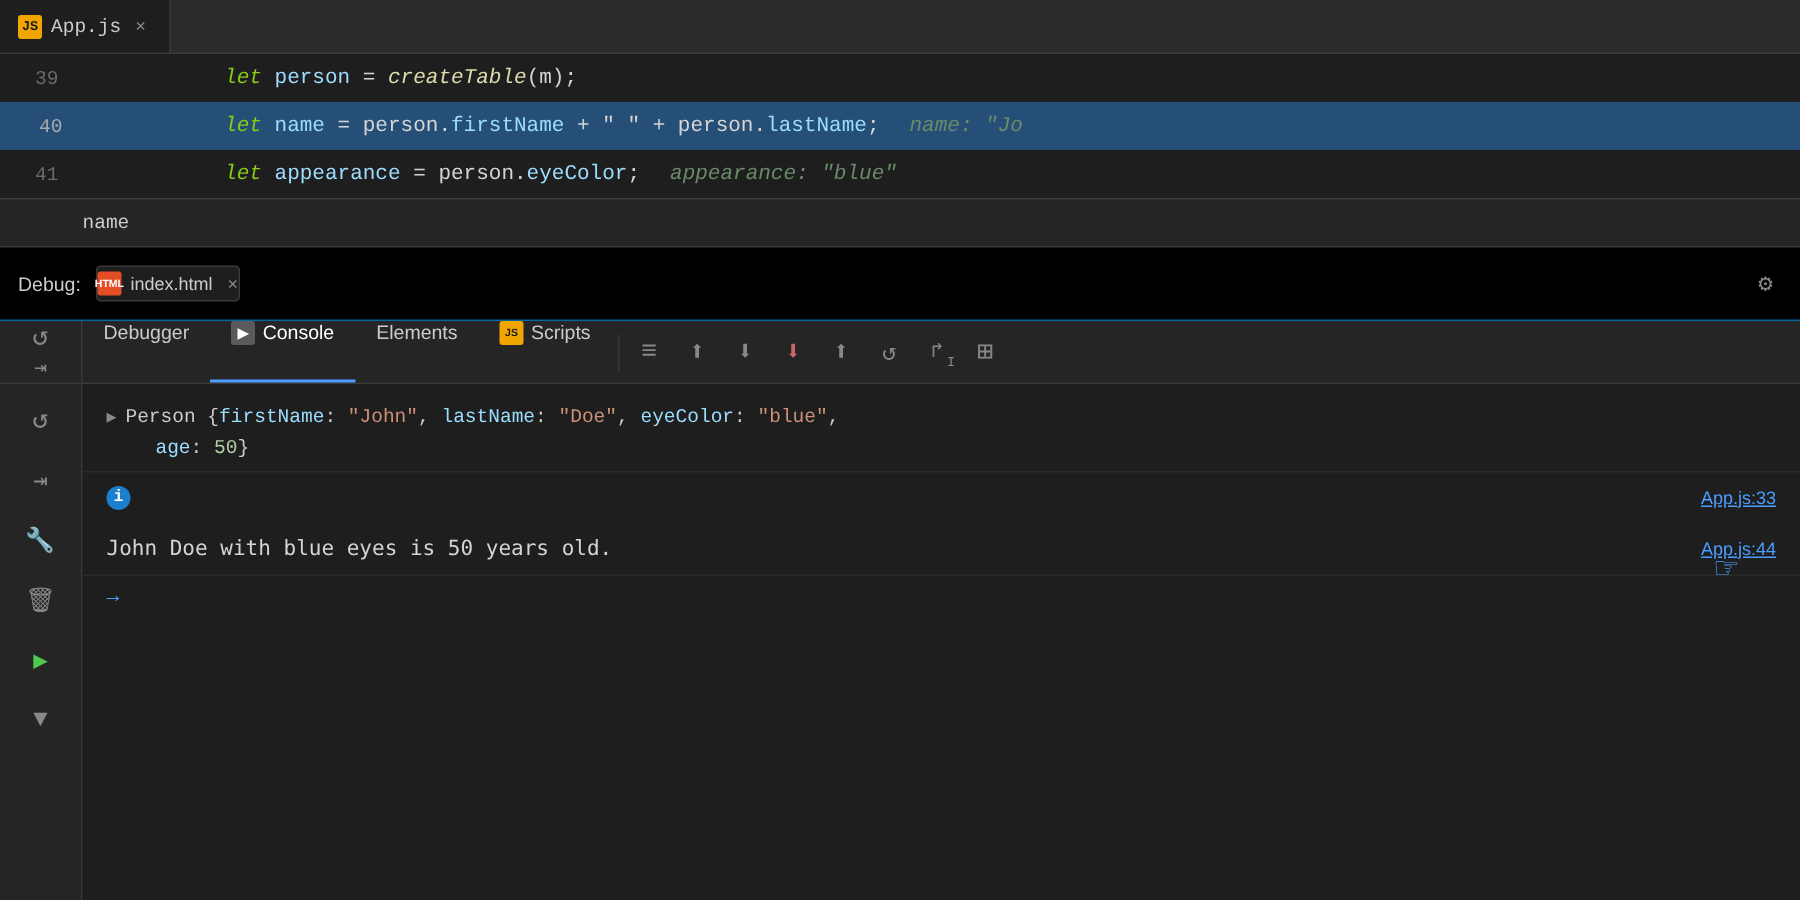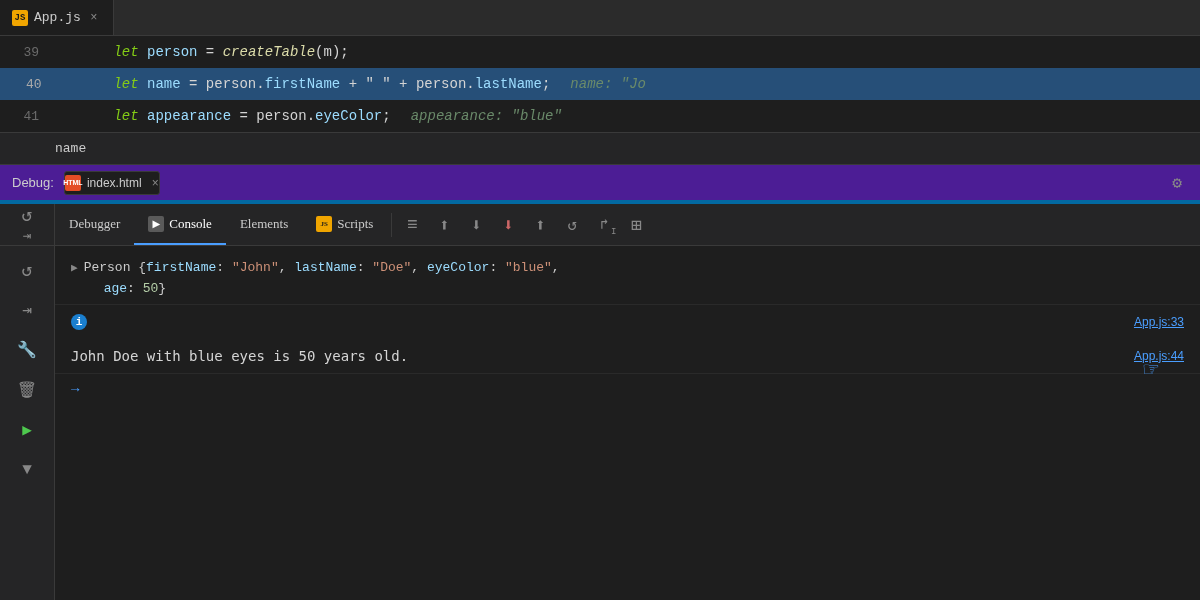"39" .code-line { gap: none -> 36px }
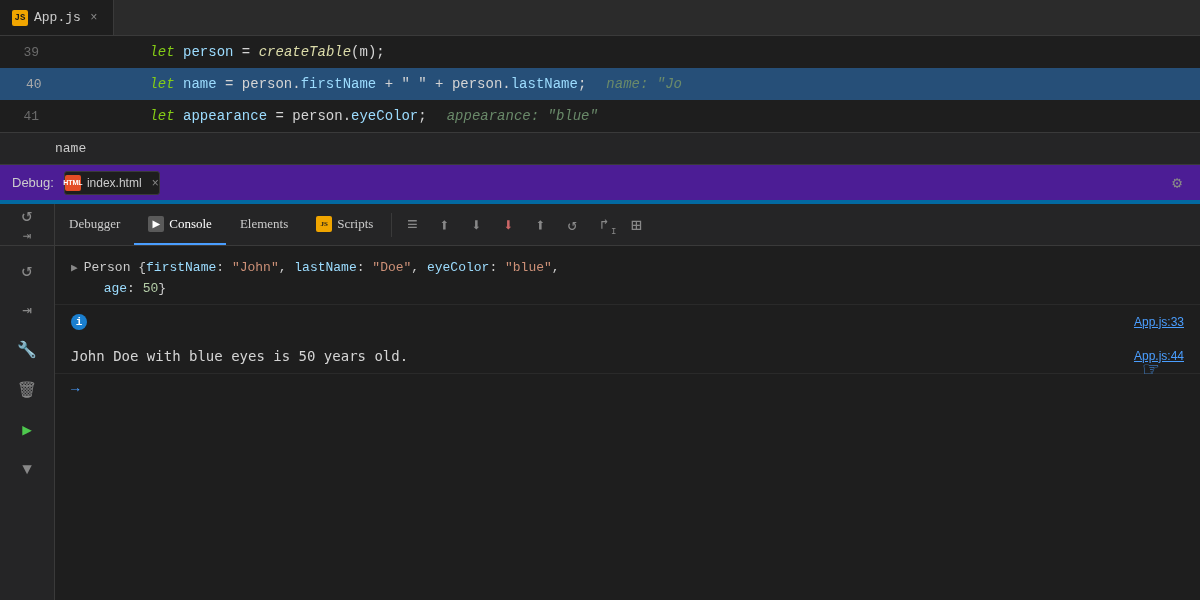"Debug:" .debug-bar { background: #4c1d95 -> #000000; border-bottom: 4px solid #0369a1 -> 1px solid #0369a1; height: 40px -> 50px }
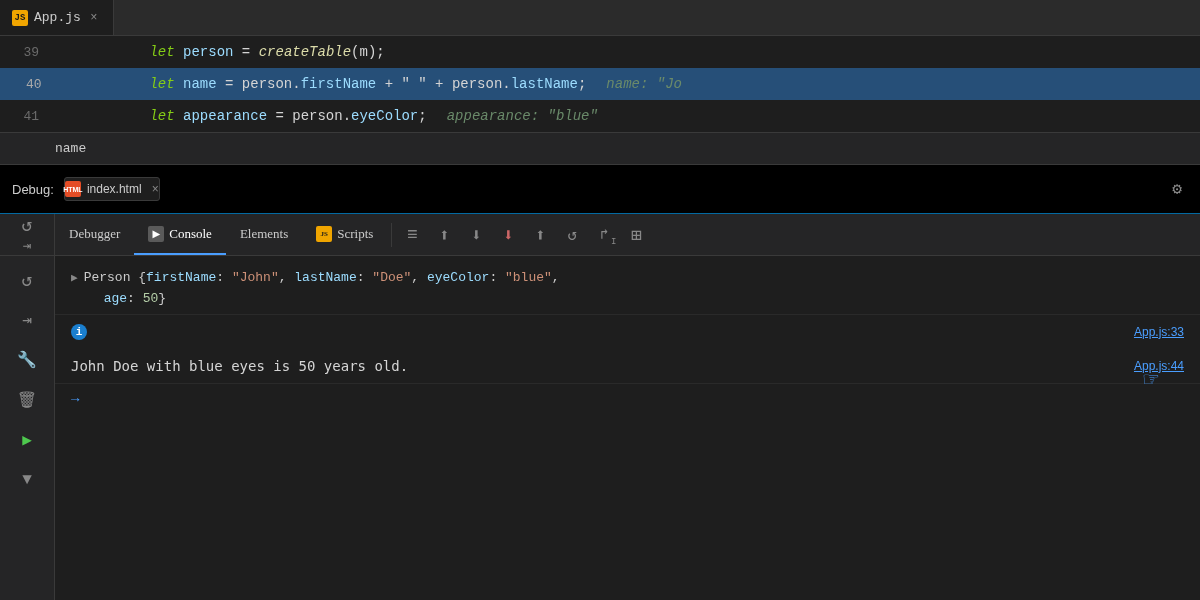"Debugger" .toolbar-tab { align-items: center -> flex-start; font-family: Liberation Serif, serif -> Liberation Sans, sans-serif }
